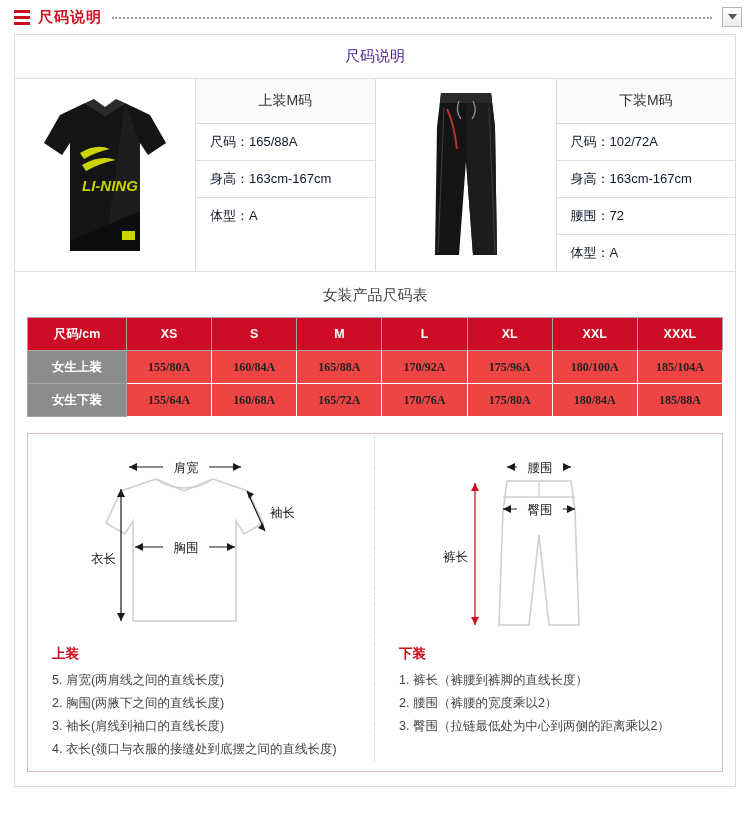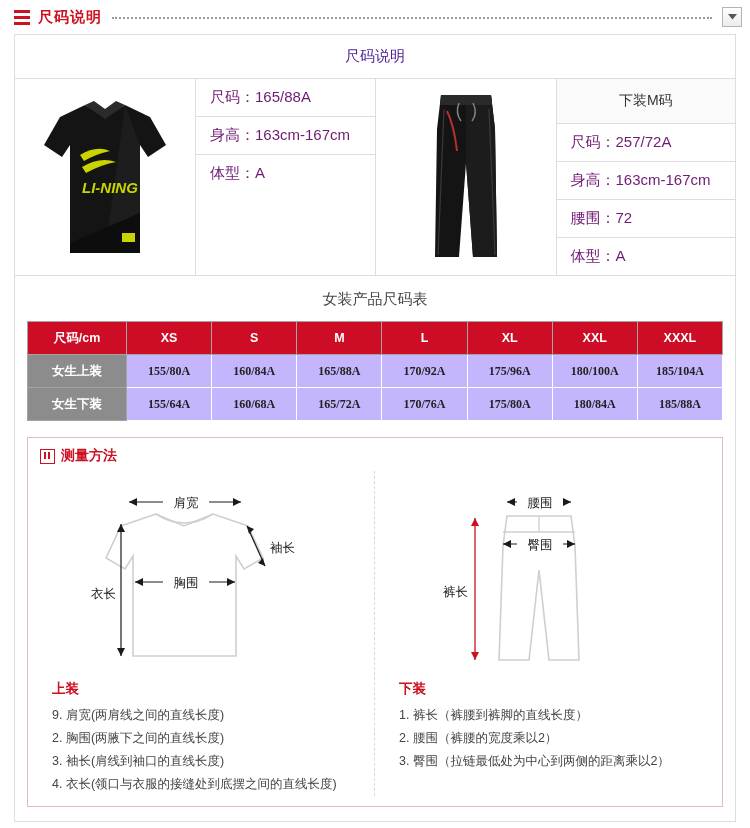"上装M码" div.spec-head { html: none -> <div>上装M码</div> }
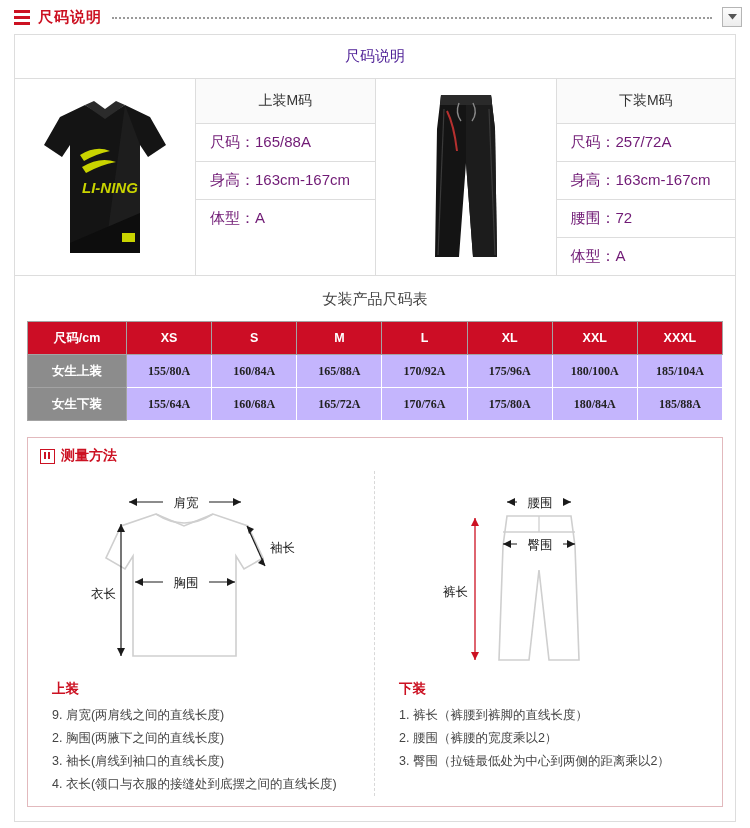"尺码：165/88A" .spec-row { color: #701a75 -> #0f172a; font-size: 15px -> 13px }
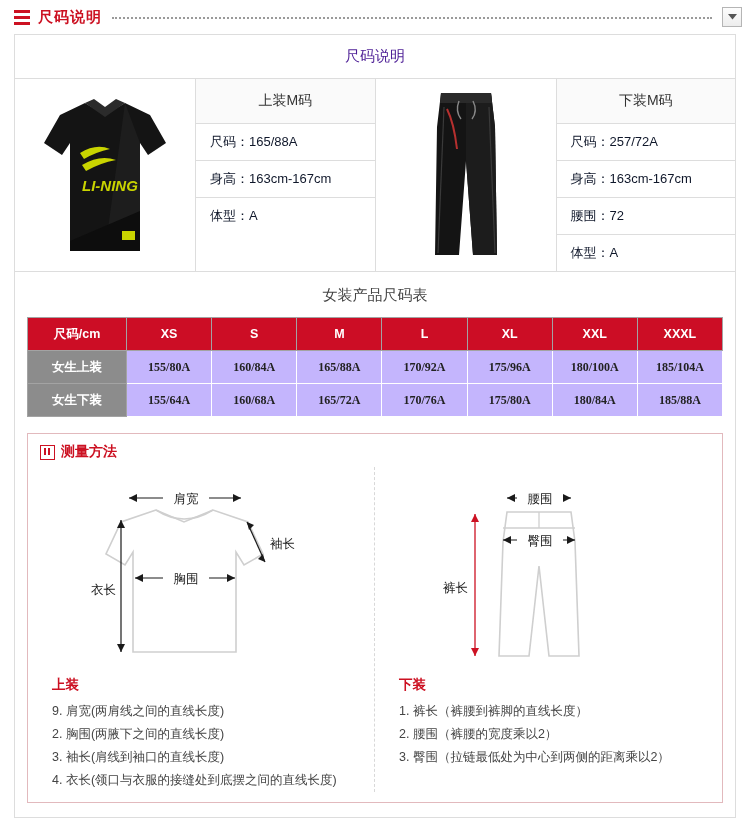"尺码：257/72A" div.spec-row { text: 257/72A -> 102/72A }
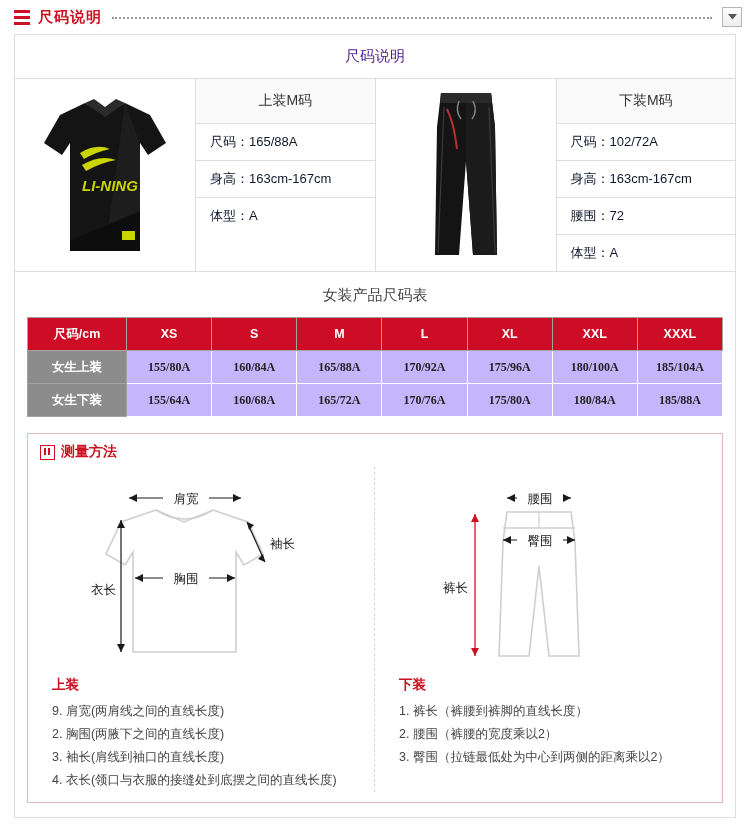"155/80A" table.sizechart tbody td { background: #c4b5fd -> #ef4444 }
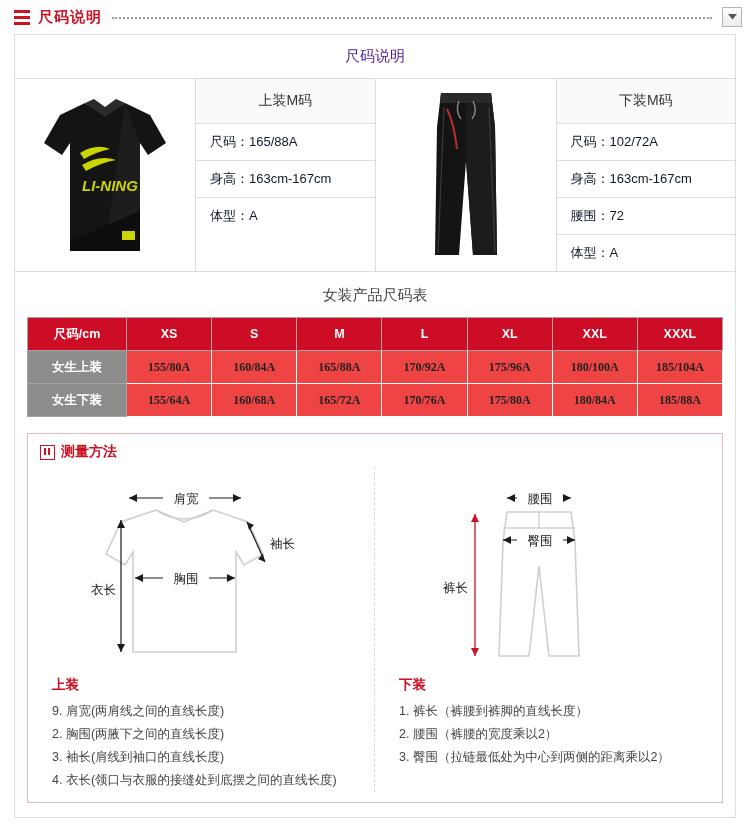"测量方法" div.measure-head { html: <div> <span></span> <span>测量方法</span> </div> -> none }
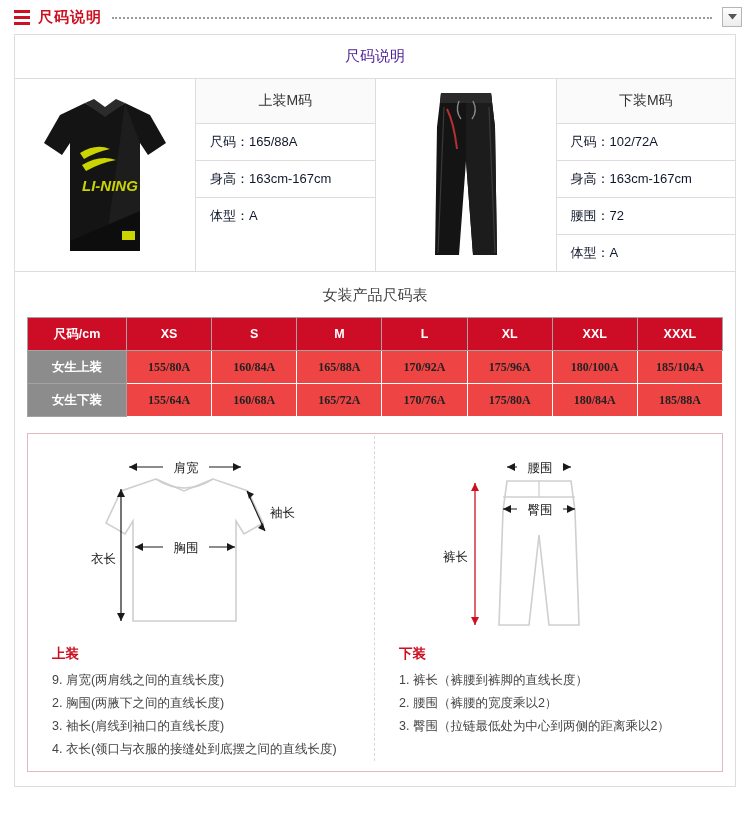"9. 肩宽(两肩线之间的直线长度)" li { text: 9 -> 5 }
